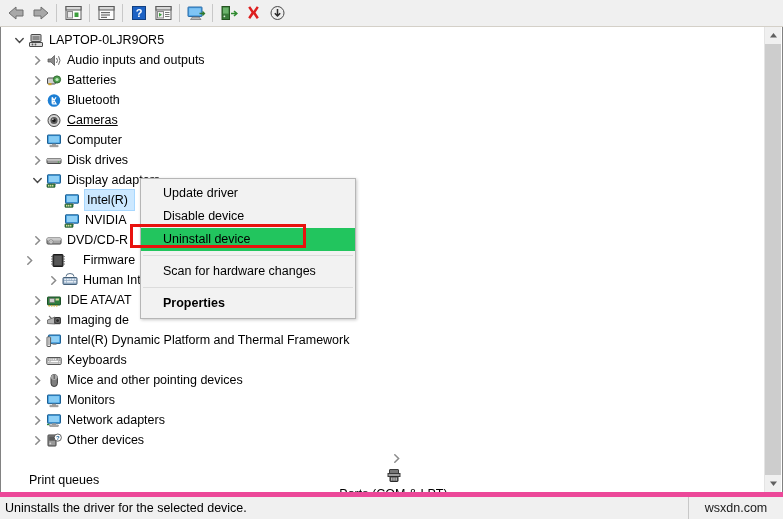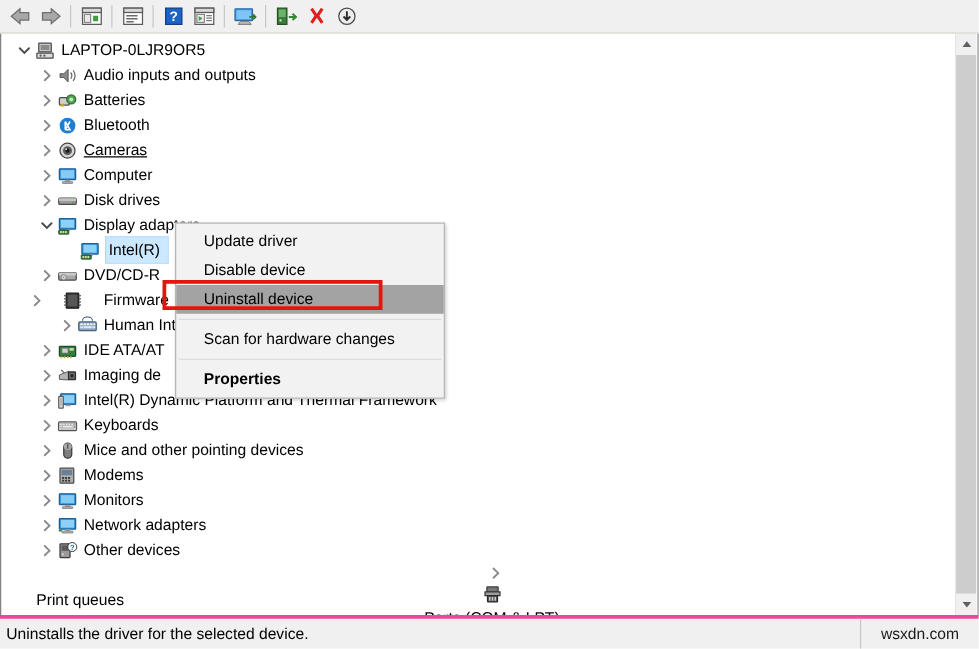"NVIDIA" div.row { html: none -> <div> <span></span> <span> <svg> <rect></rect> <rect></rect> <rect></rect> <rect></rect> <rect></rect> <rect></rect> <rect></rect> </svg> </span> <span>NVIDIA</span> </div> }
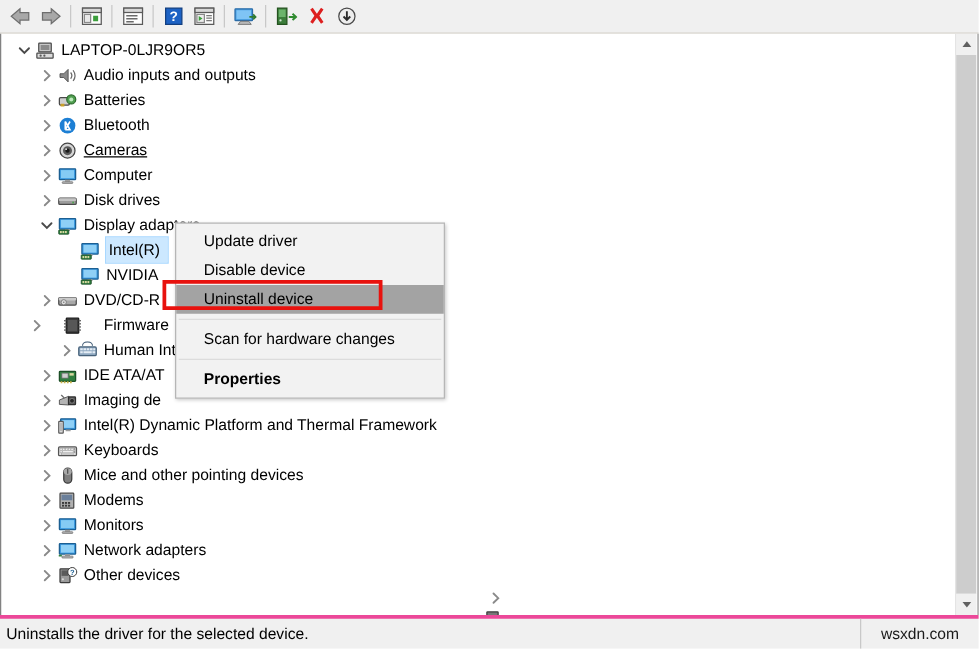"Uninstall device" .mi.hl { background: #a3a3a3 -> #22c55e }
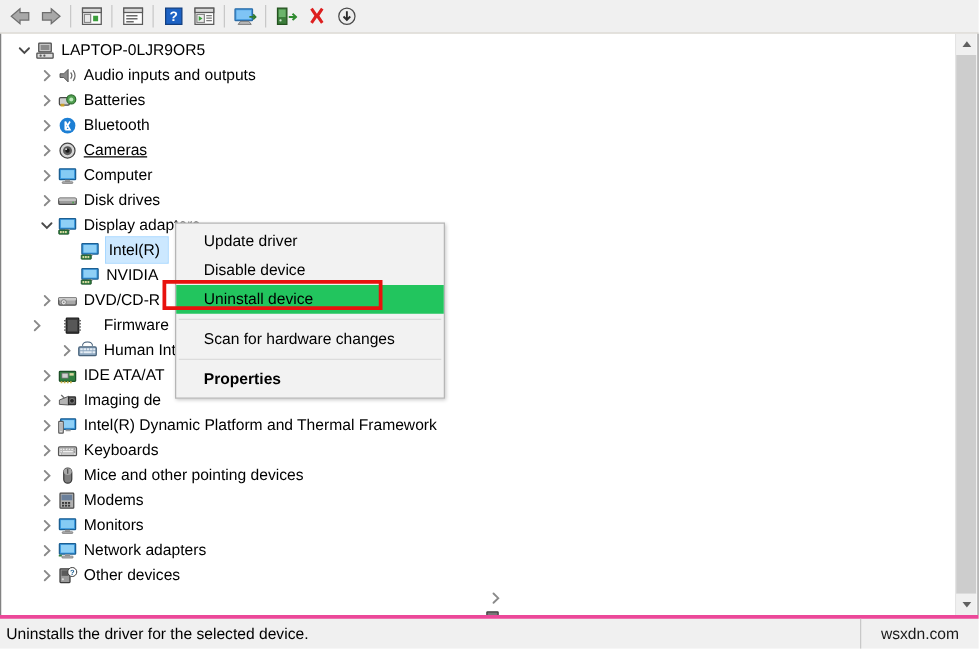"Modems" div.row { html: <div> <span> <svg> <path></path> </svg> </span> <span> <svg> <rect></rect> <rect></rect> <rect></rect> <rect></rect> <rect></rect> <rect></rect> <rect></rect> <rect></rect> </svg> </span> <span>Modems</span> </div> -> none }
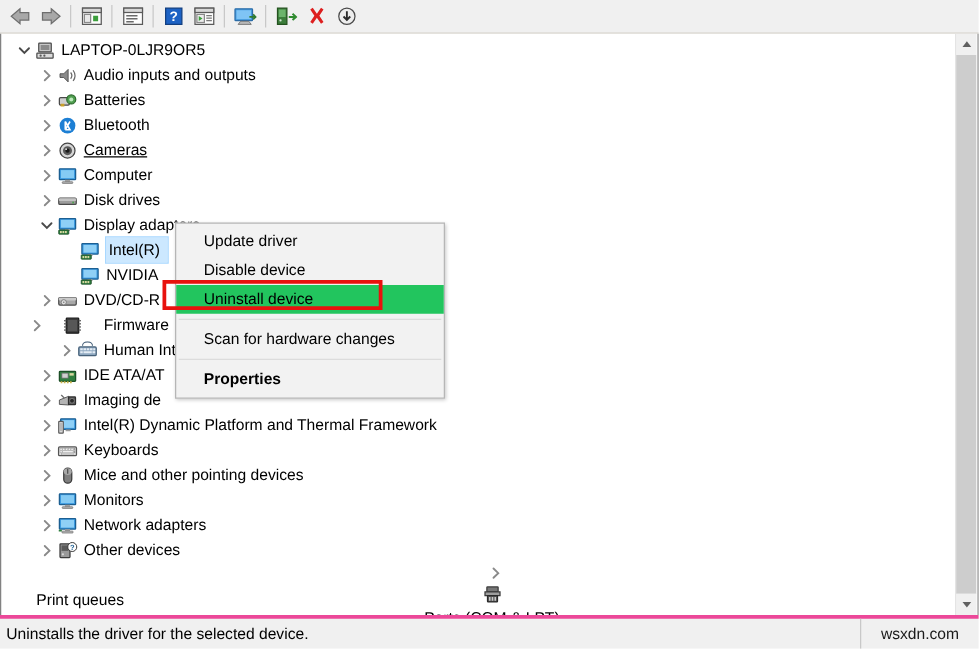"Uninstalls the driver for the" .statusbar { border-top: 3px solid #ec4899 -> 5px solid #ec4899 }
